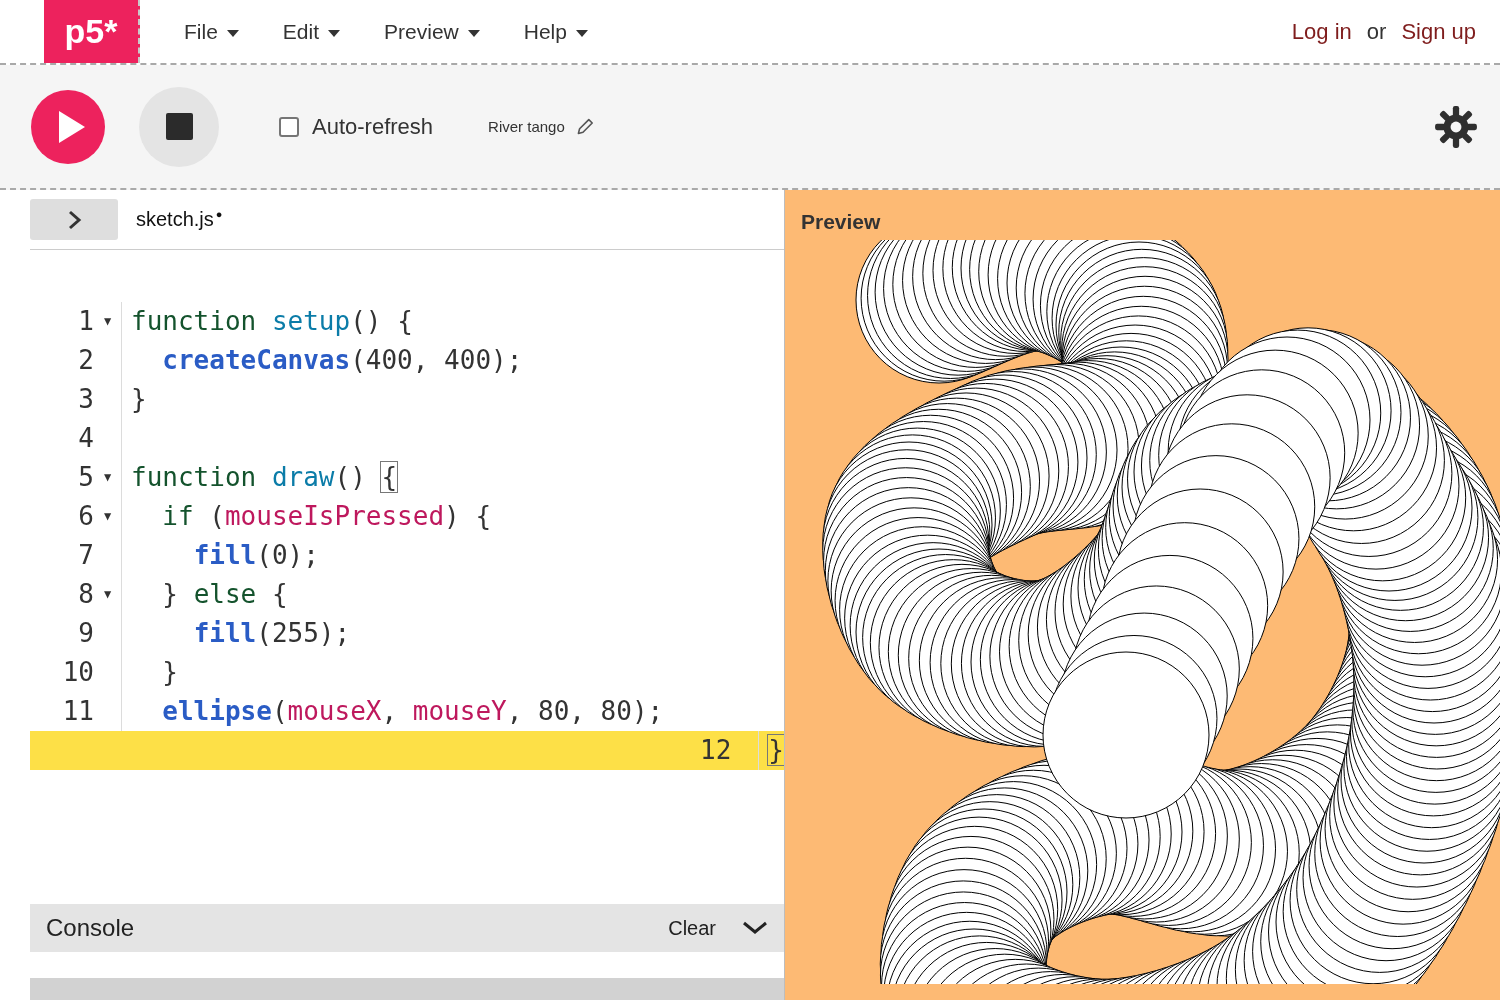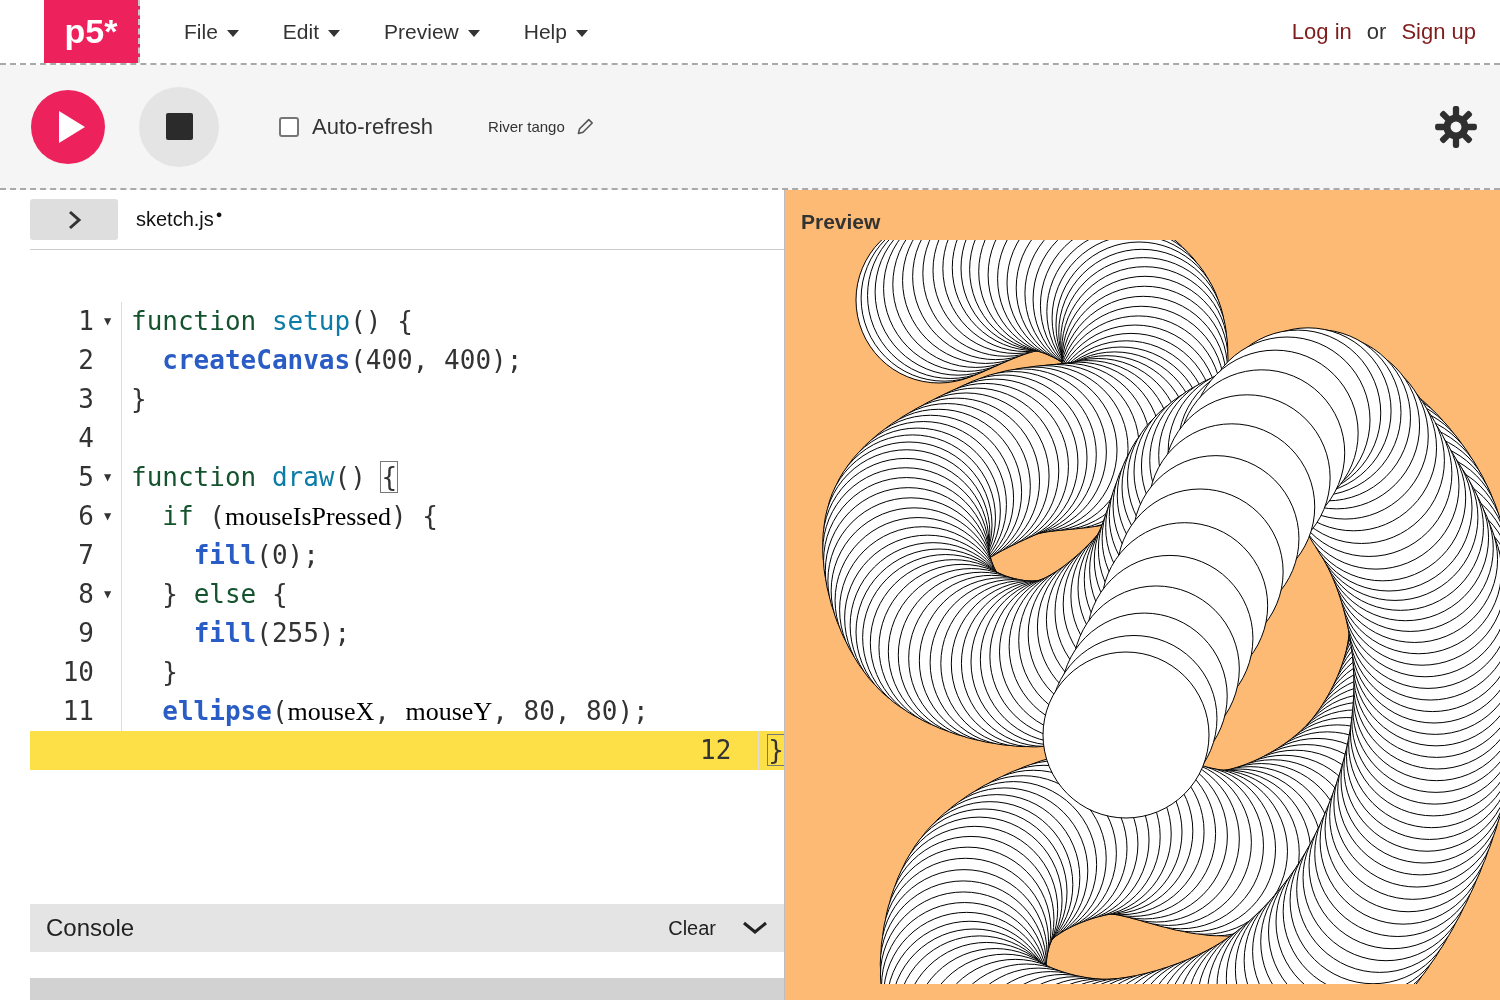"mouseIsPressed" .tok-var { color: #000000 -> #be185d; font-family: Liberation Serif, serif -> none }
